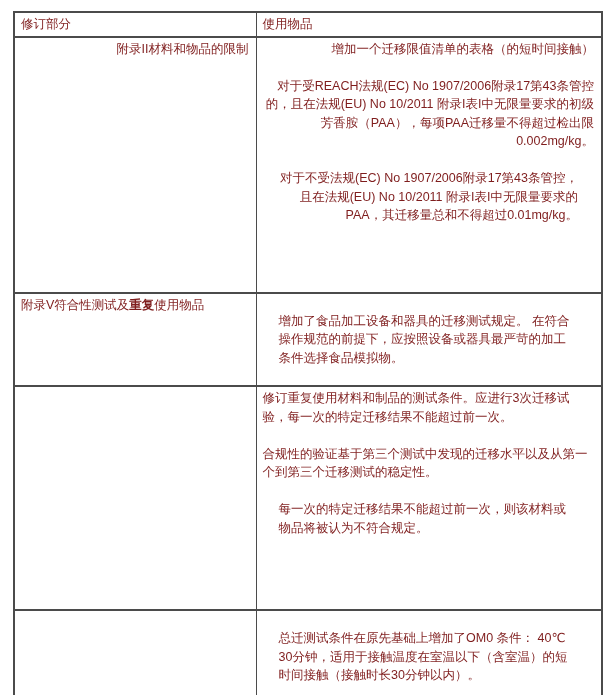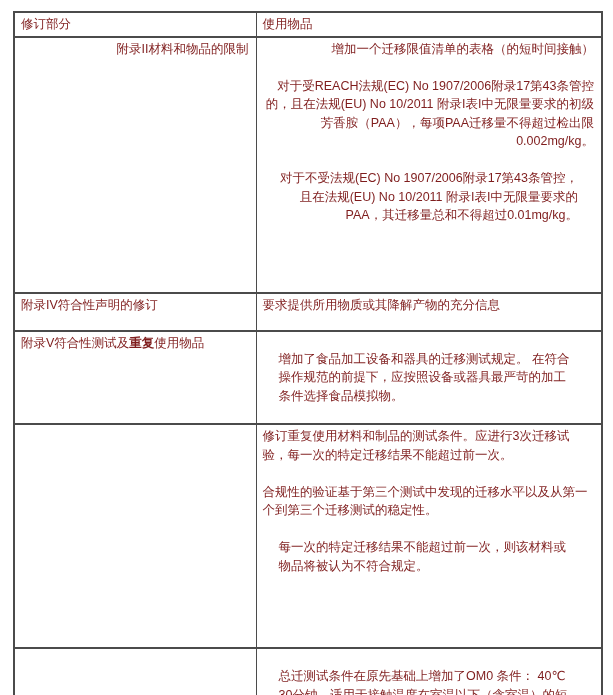"附录IV符合性声明的修订" tr.rh38 { html: <tr> <td>附录IV符合性声明的修订</td> <td>要求提供所用物质或其降解产物的充分信息</td> </tr> -> none }
